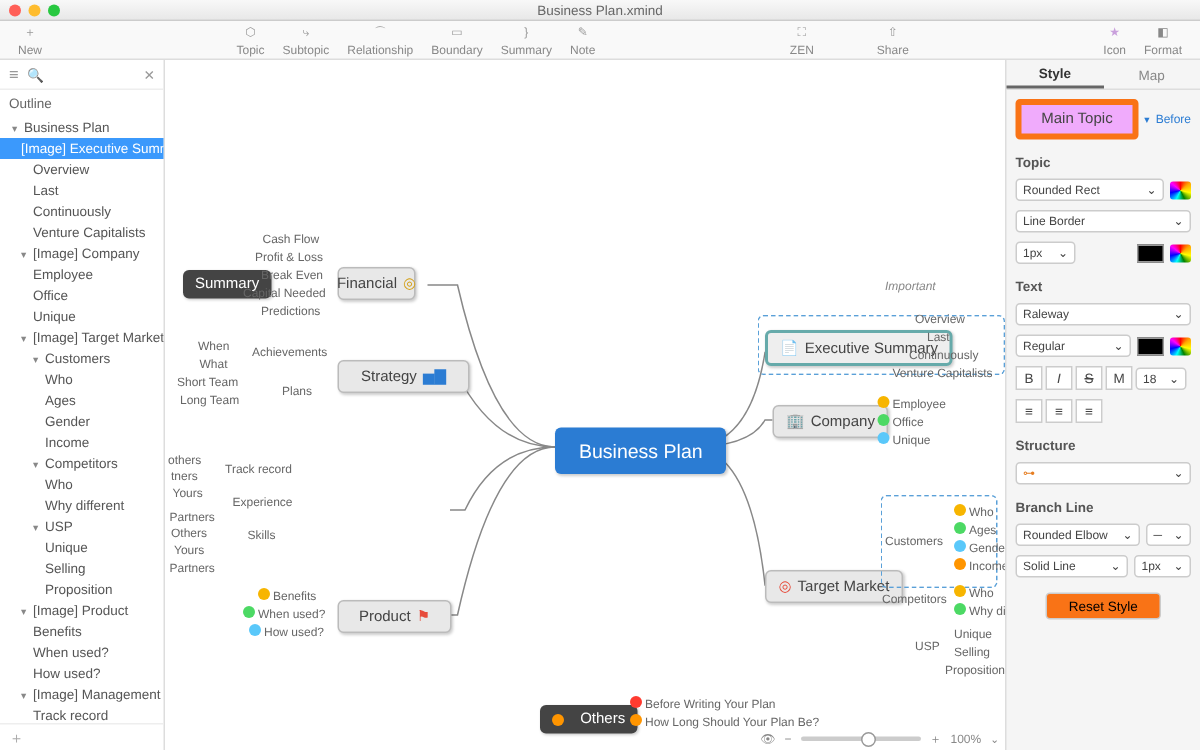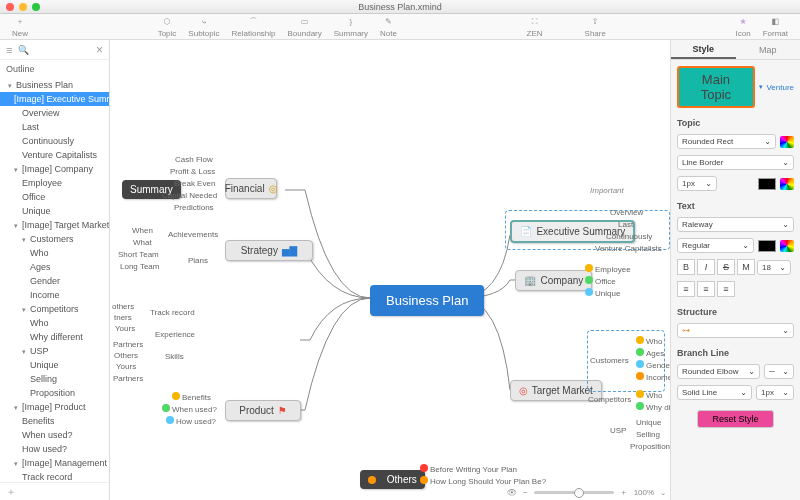"Main Topic" .chip { background: #14b8a6 -> #f0abfc; border: 2px solid #f97316 -> 4px solid #f97316; font-size: 13px -> 10px }
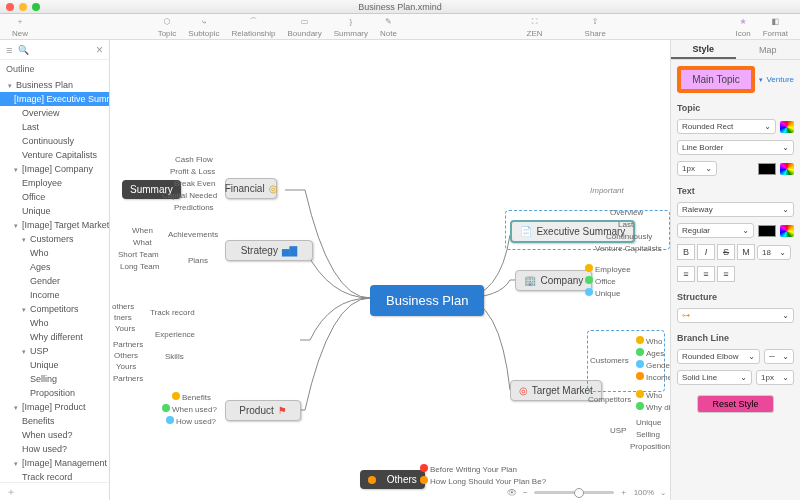"Venture" span.update { text: Venture -> Before }
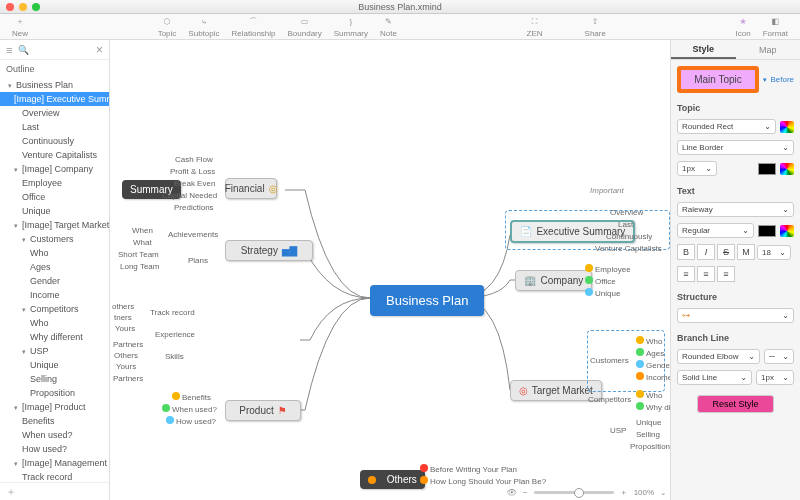"Reset Style" .resetbtn { background: #ec4899 -> #f97316 }
